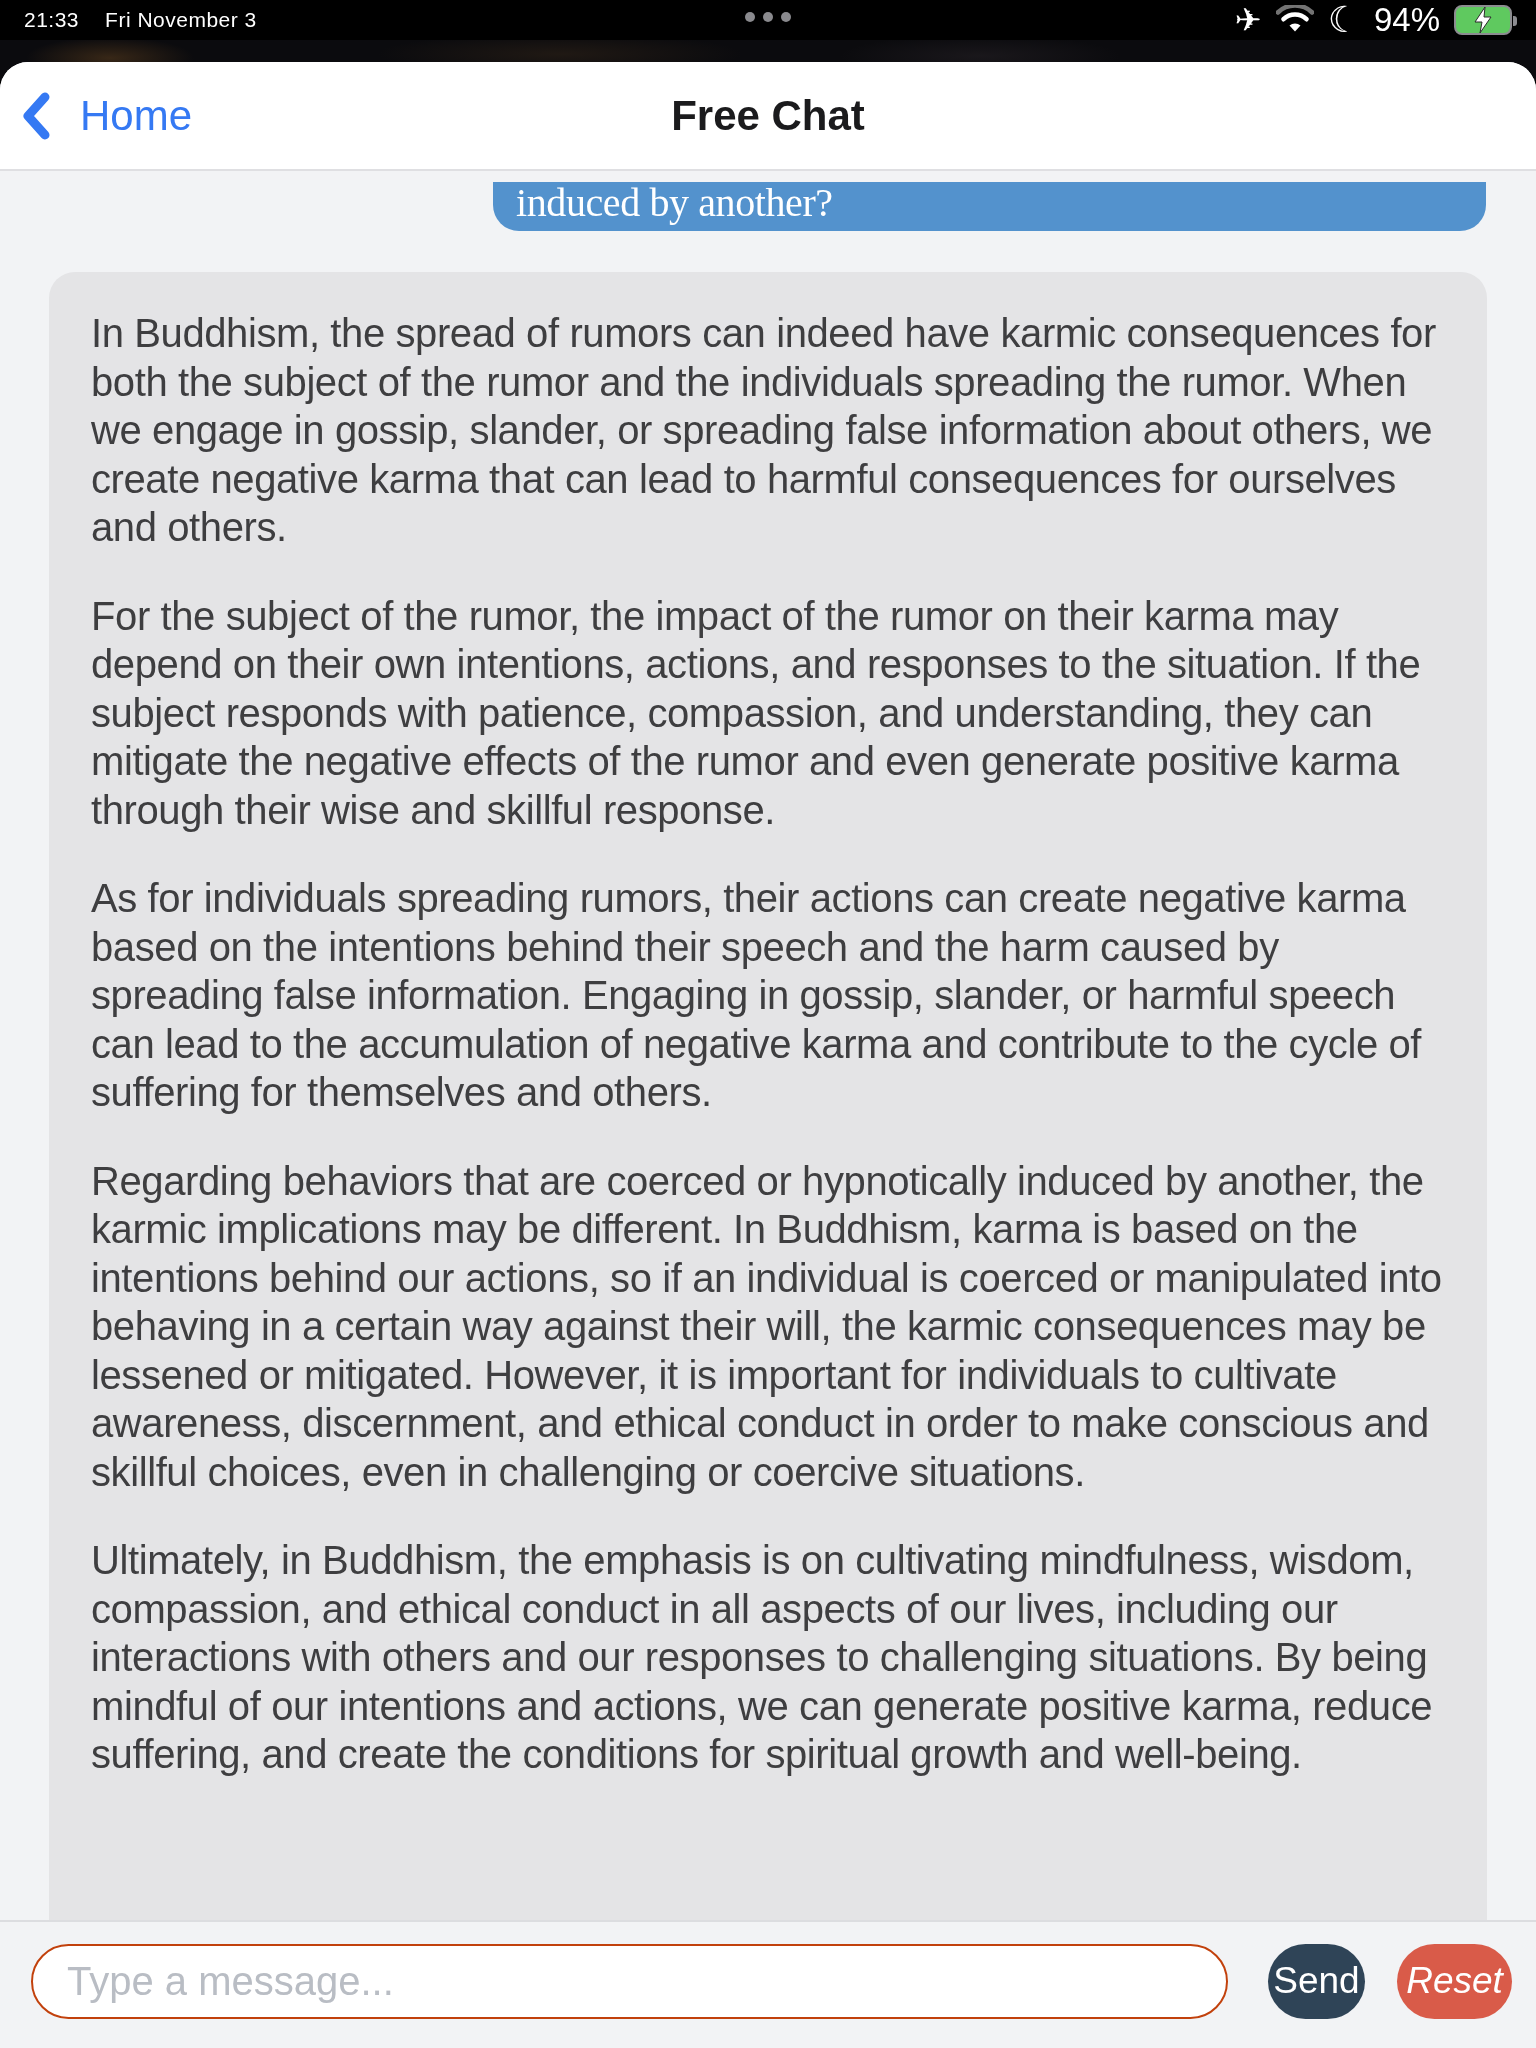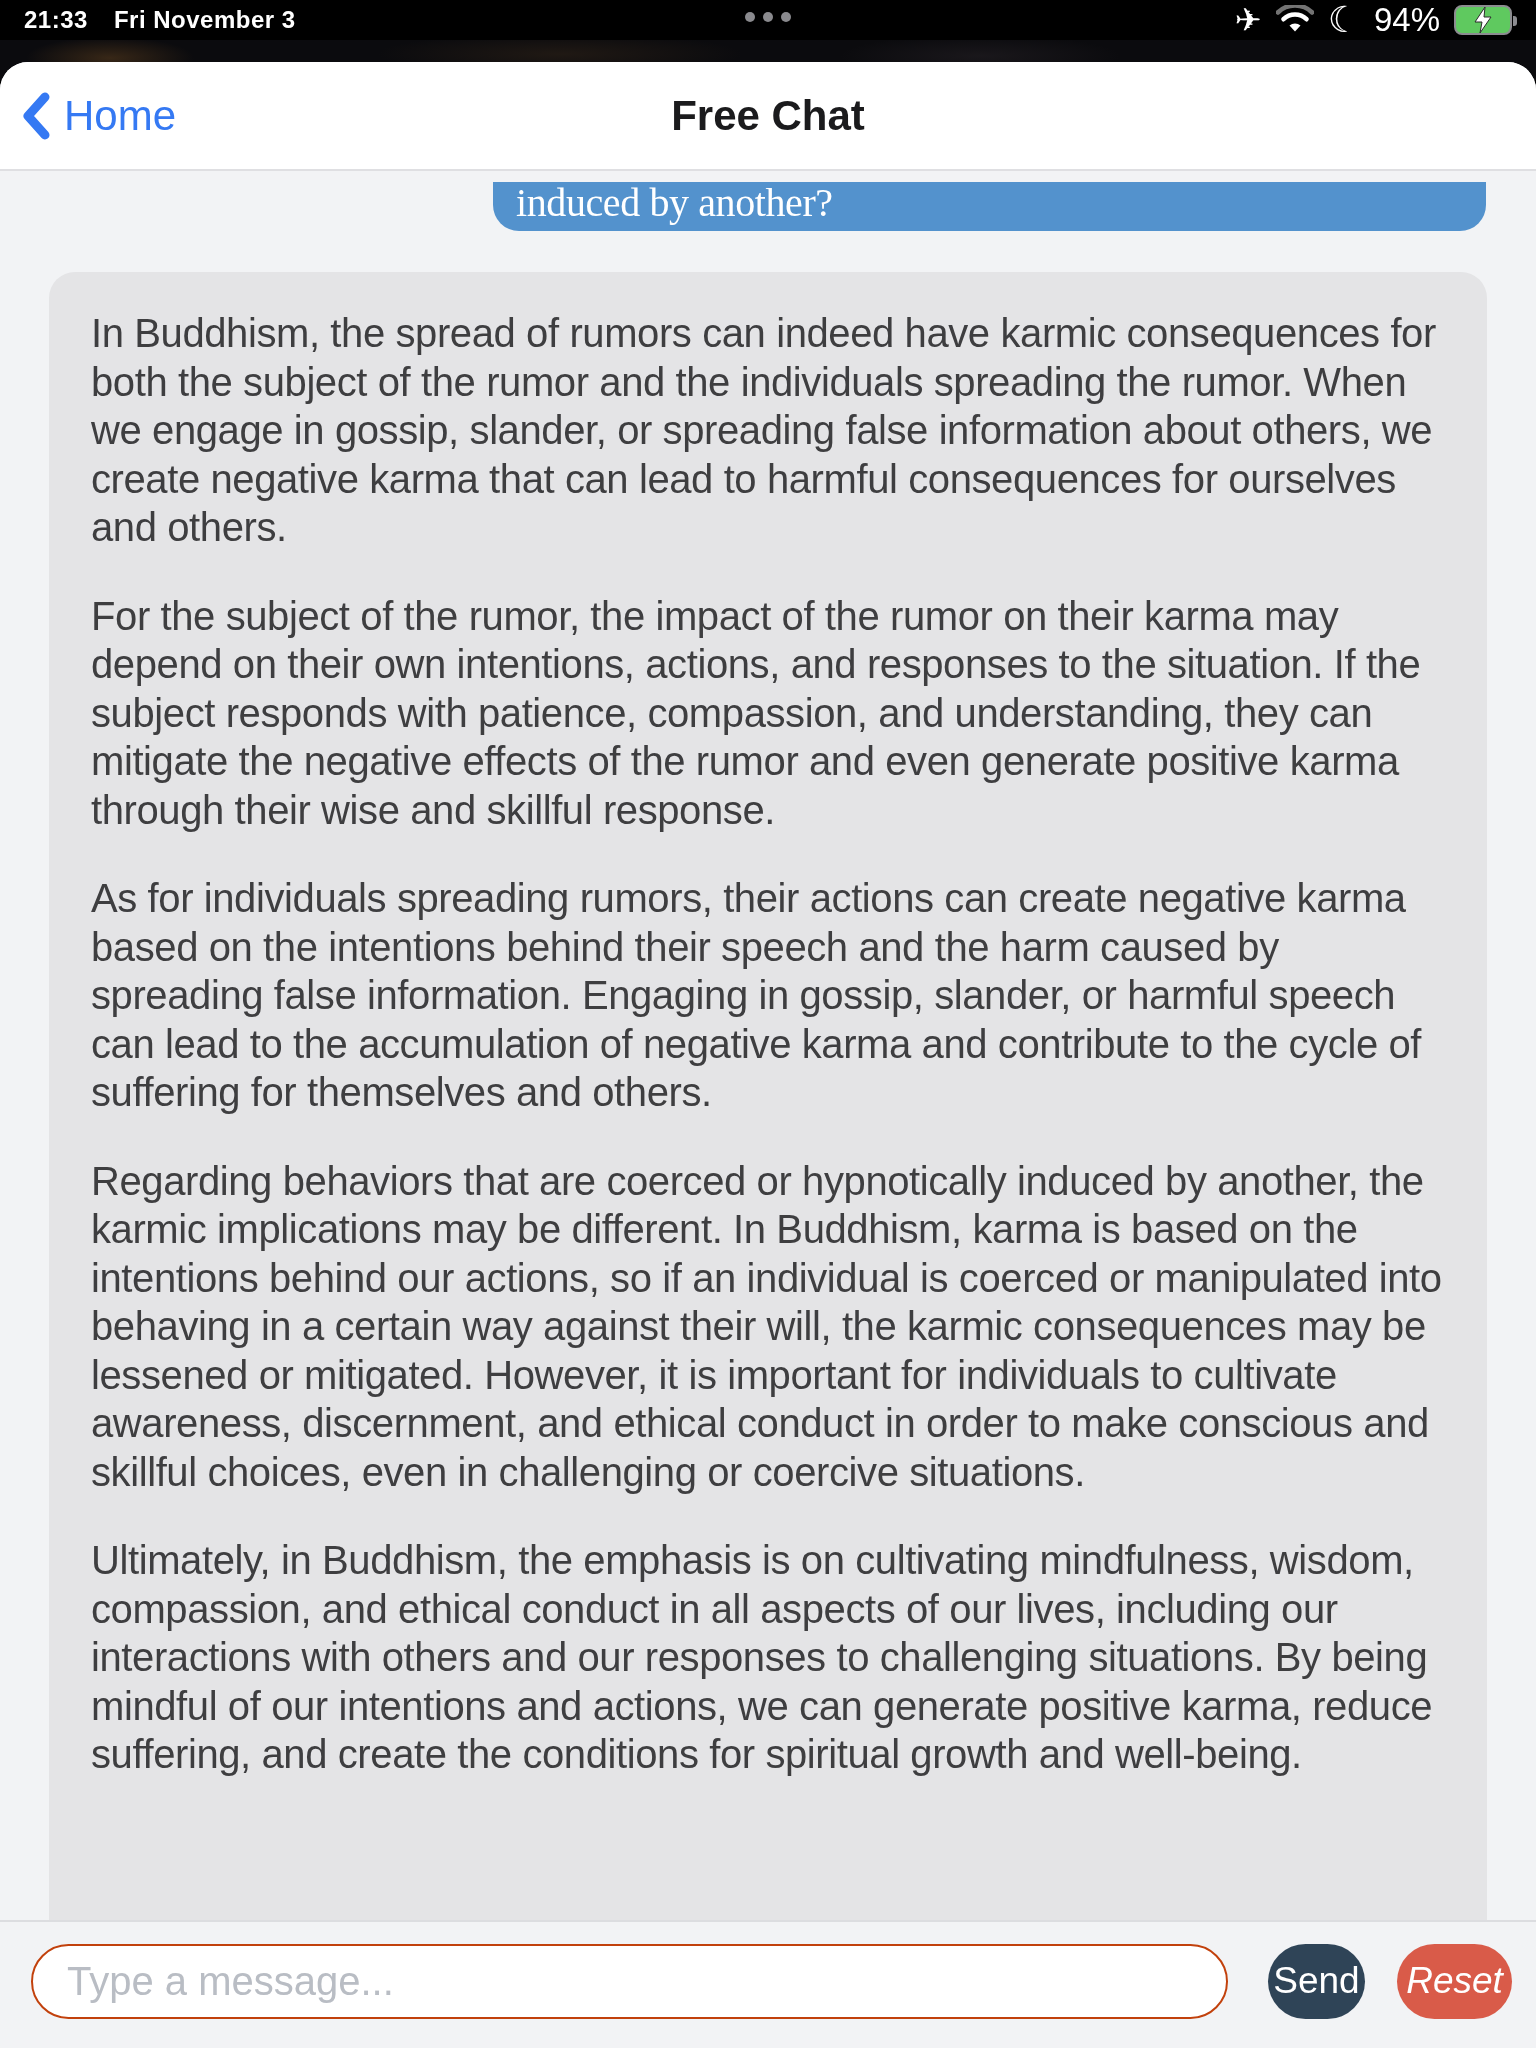"21:33" .sb-left { font-size: 24px -> 21px; font-weight: 700 -> 400 }
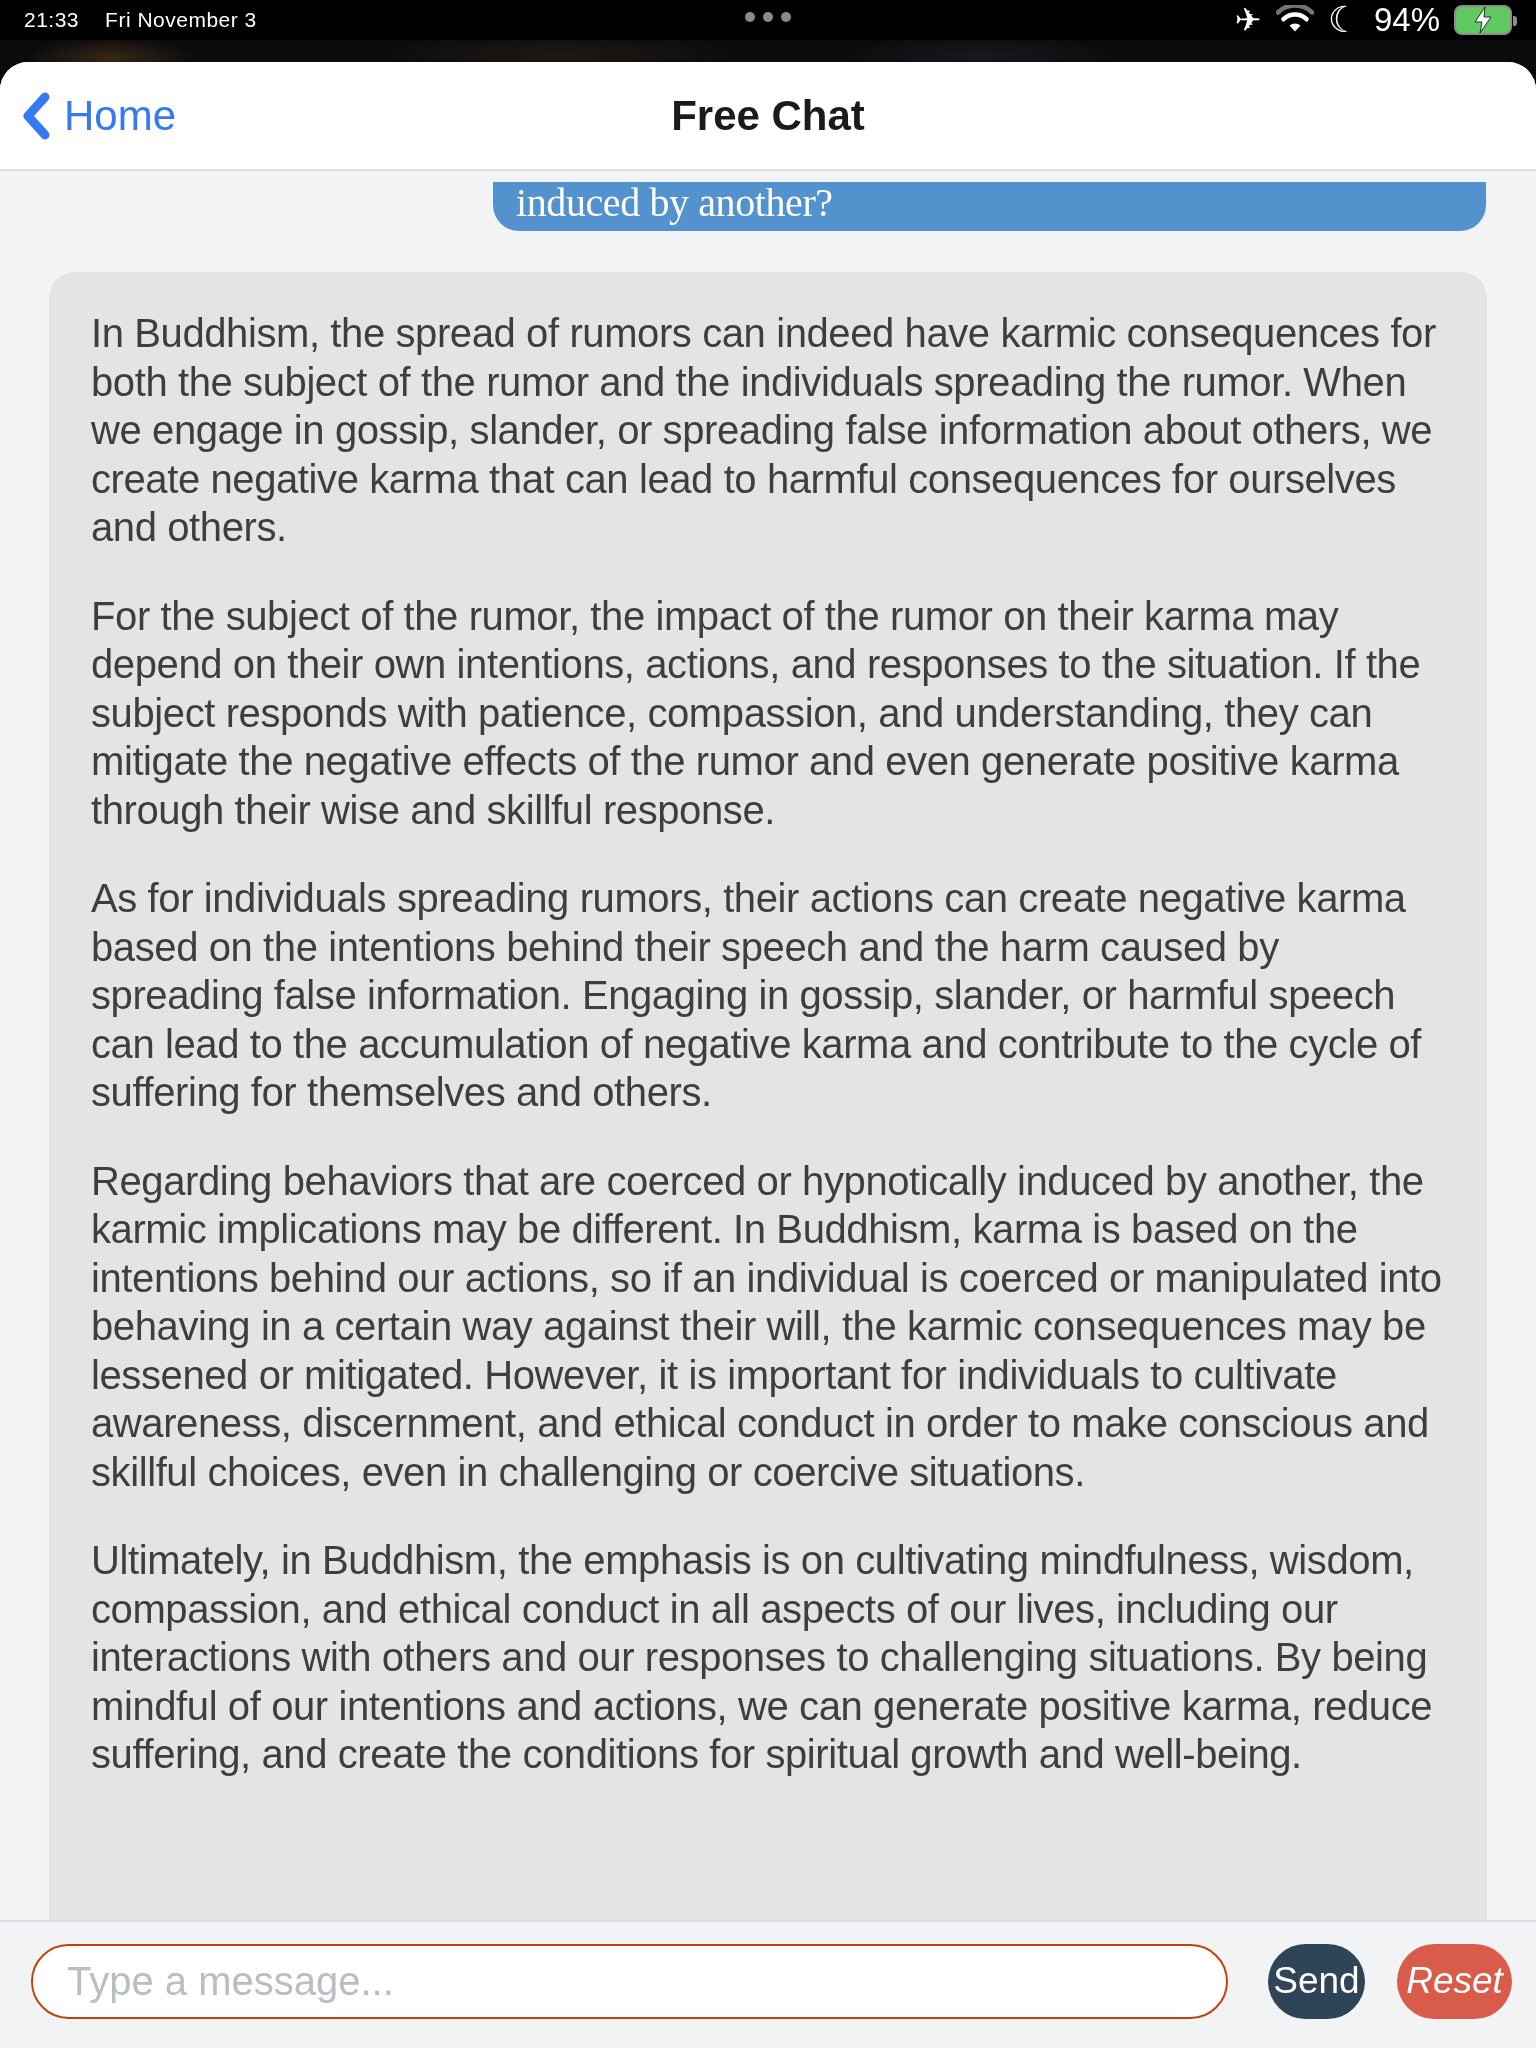"Home" .back-btn { gap: 14px -> 30px }
